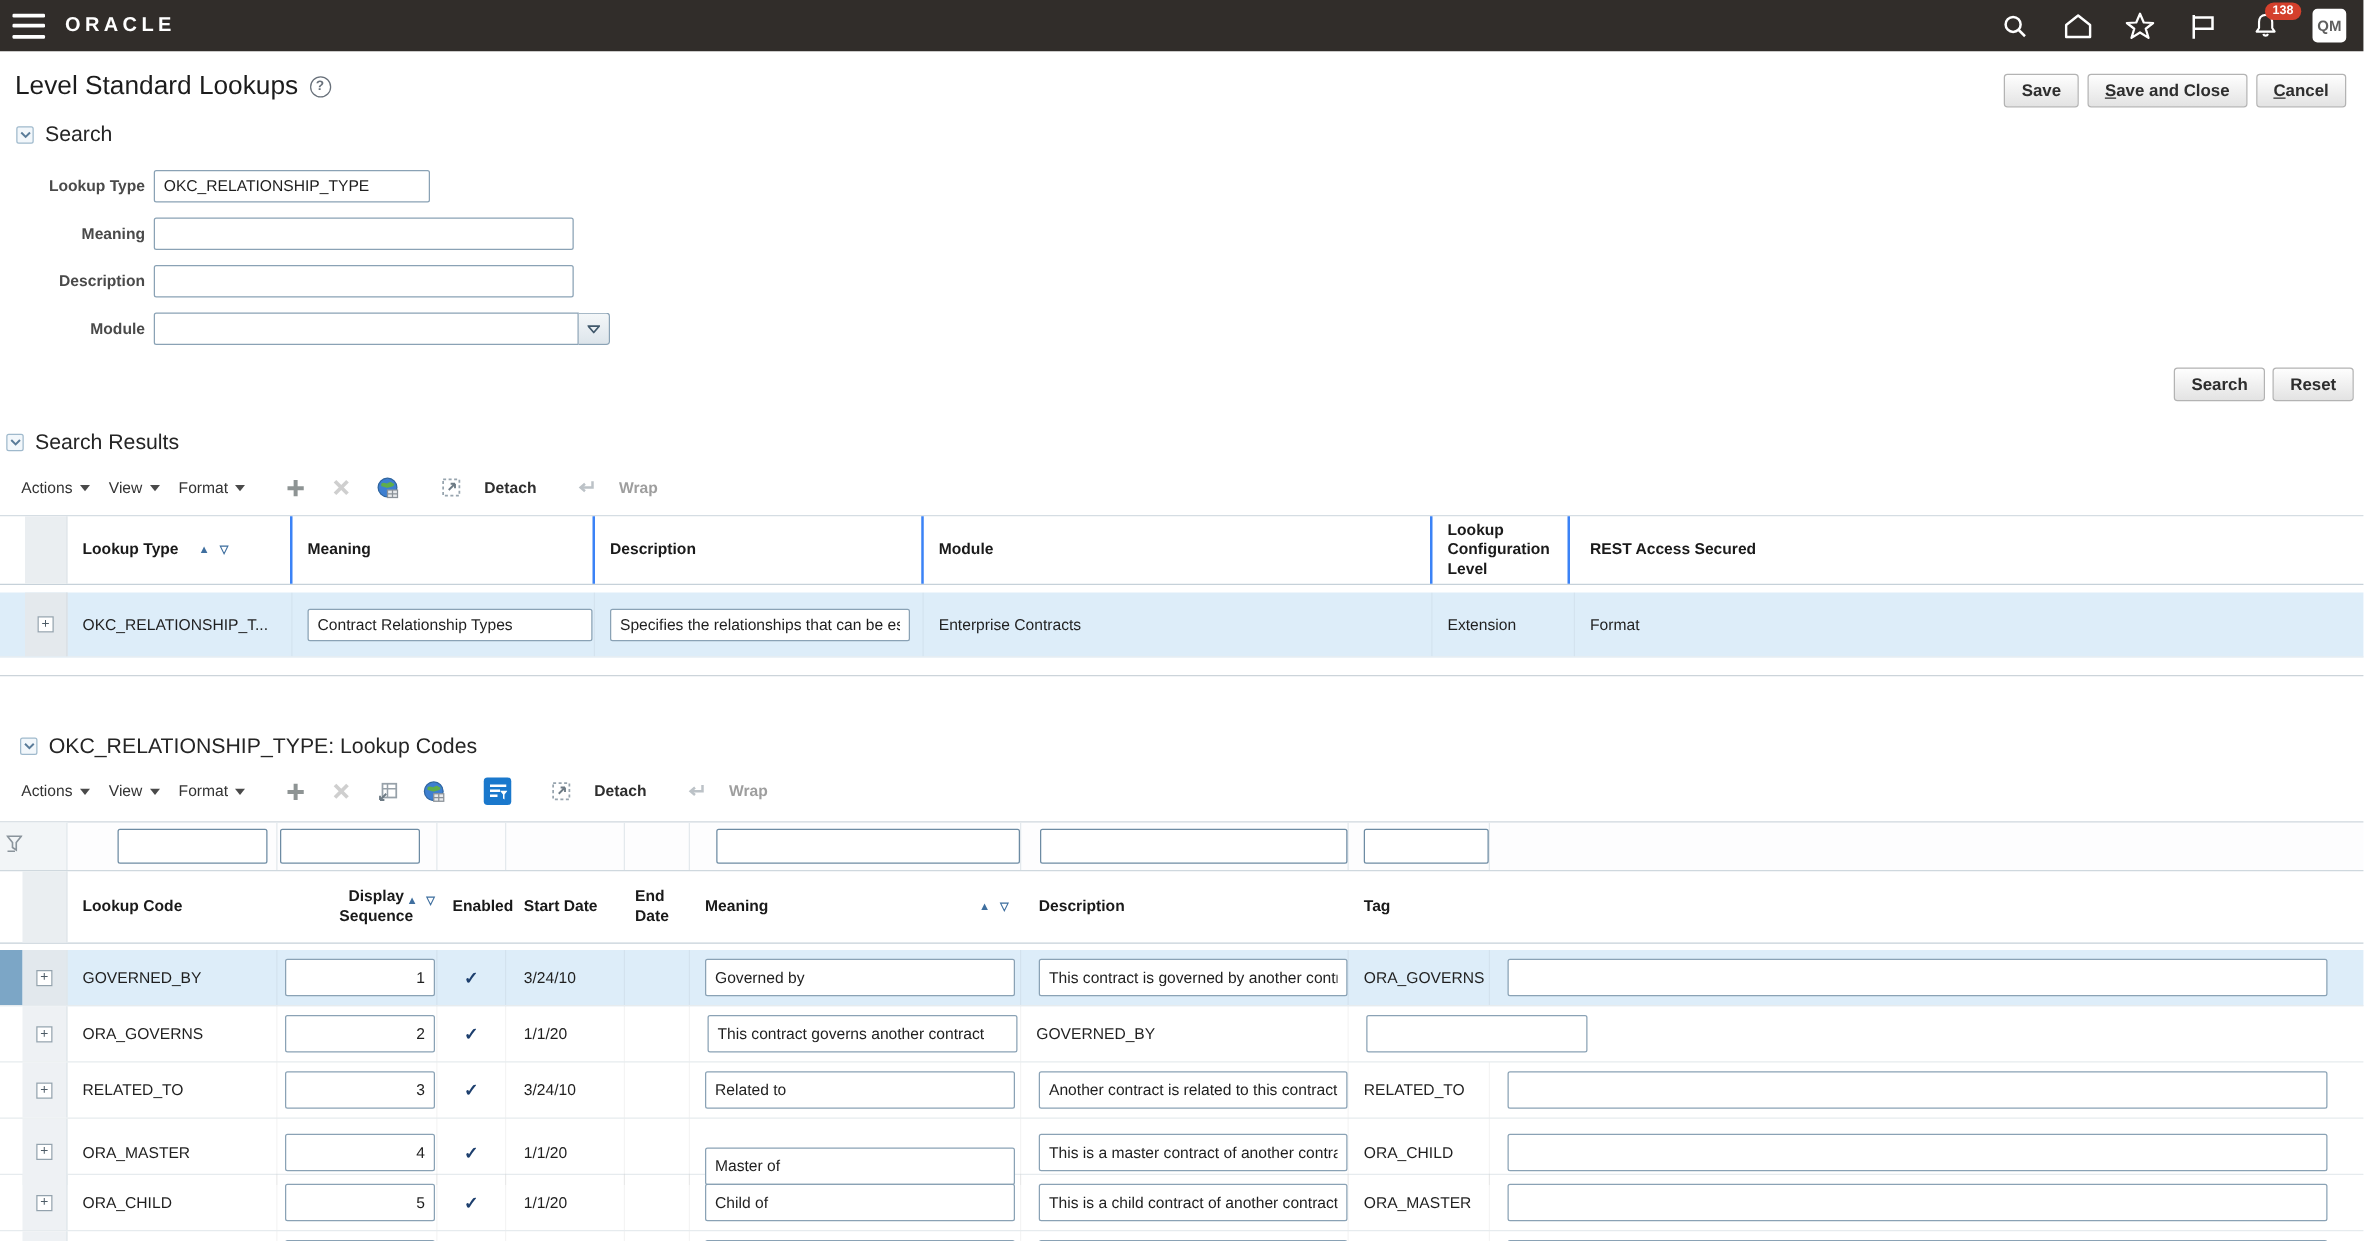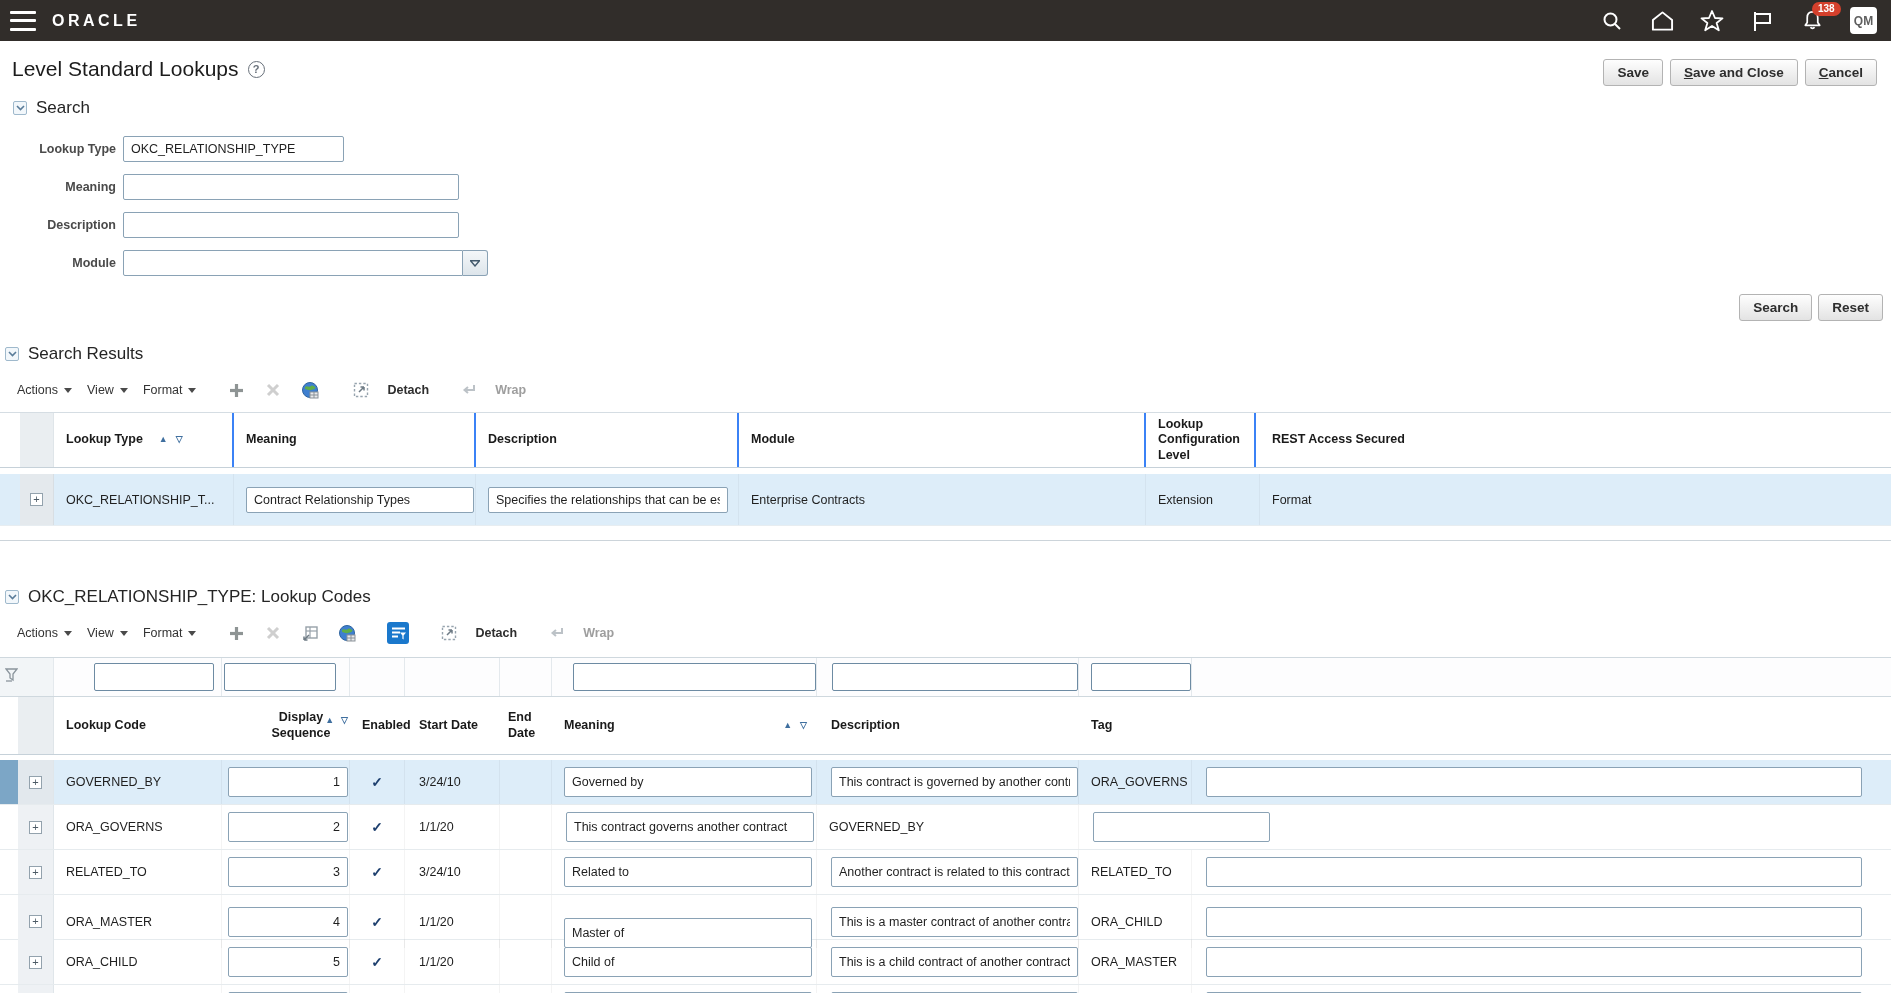"OKC_RELATIONSHIP_TYPE: Lookup Codes" .codes-section .section-hdr { padding-left: 5px -> 16px }
